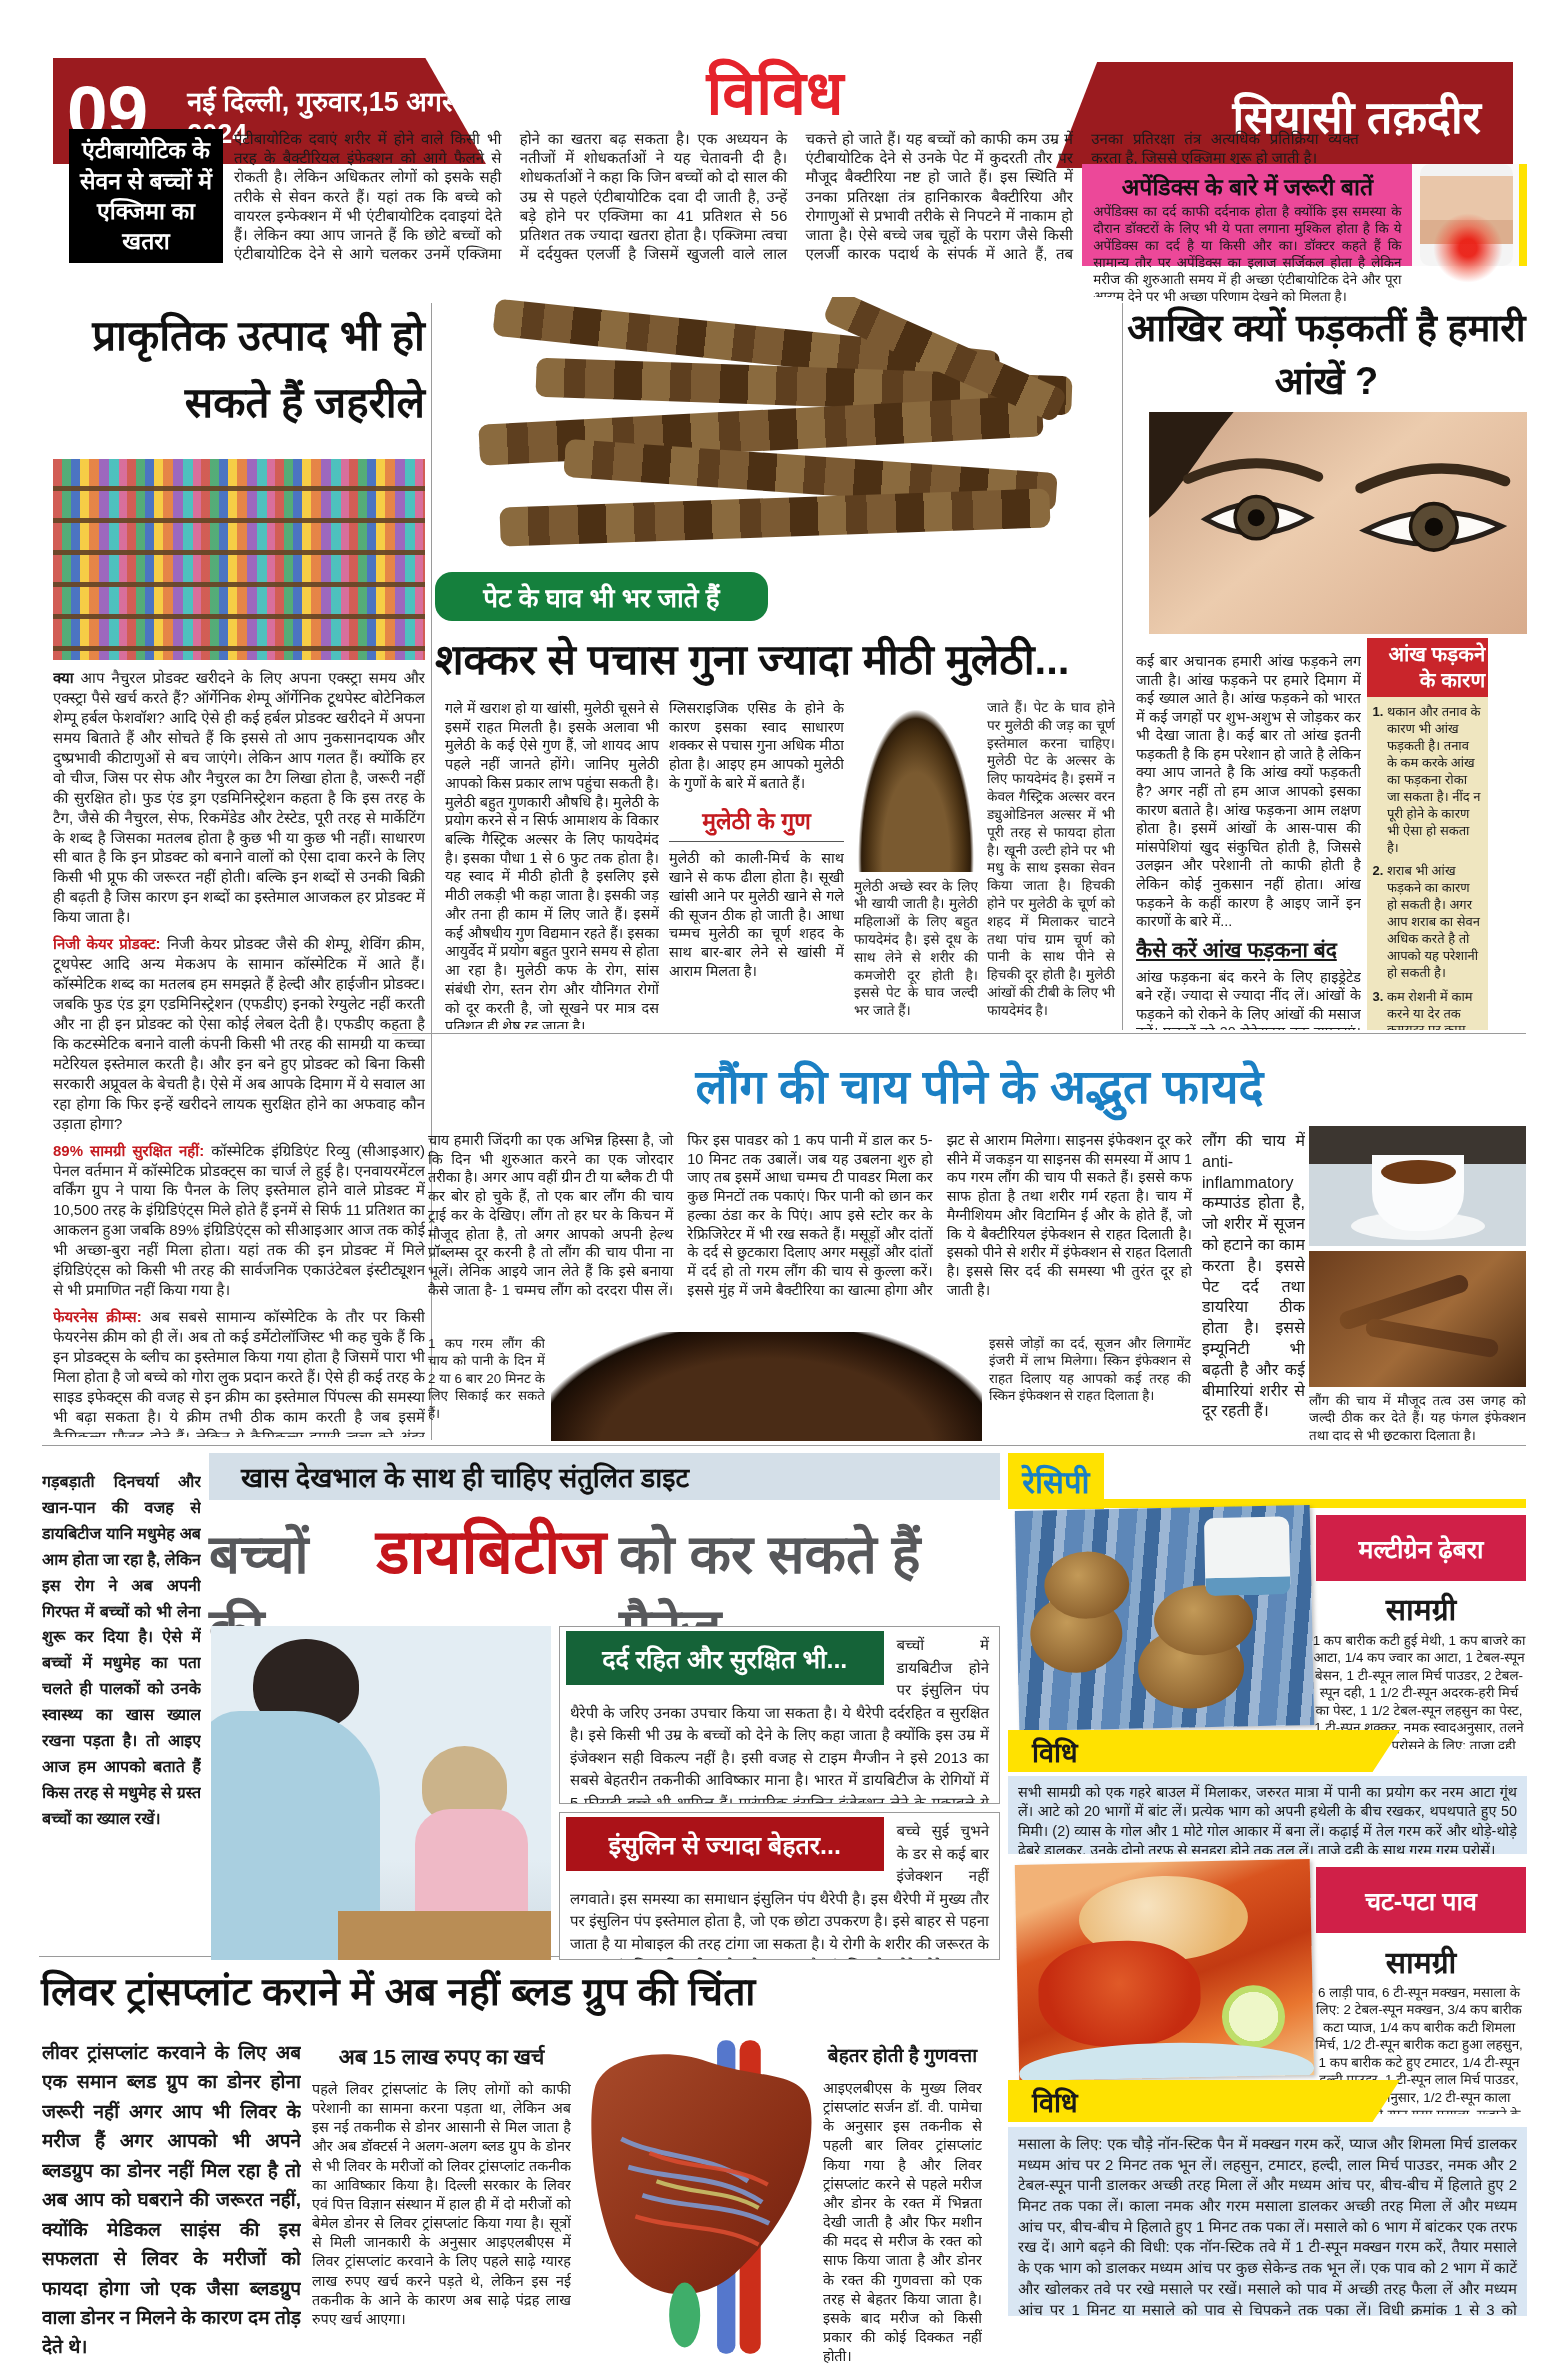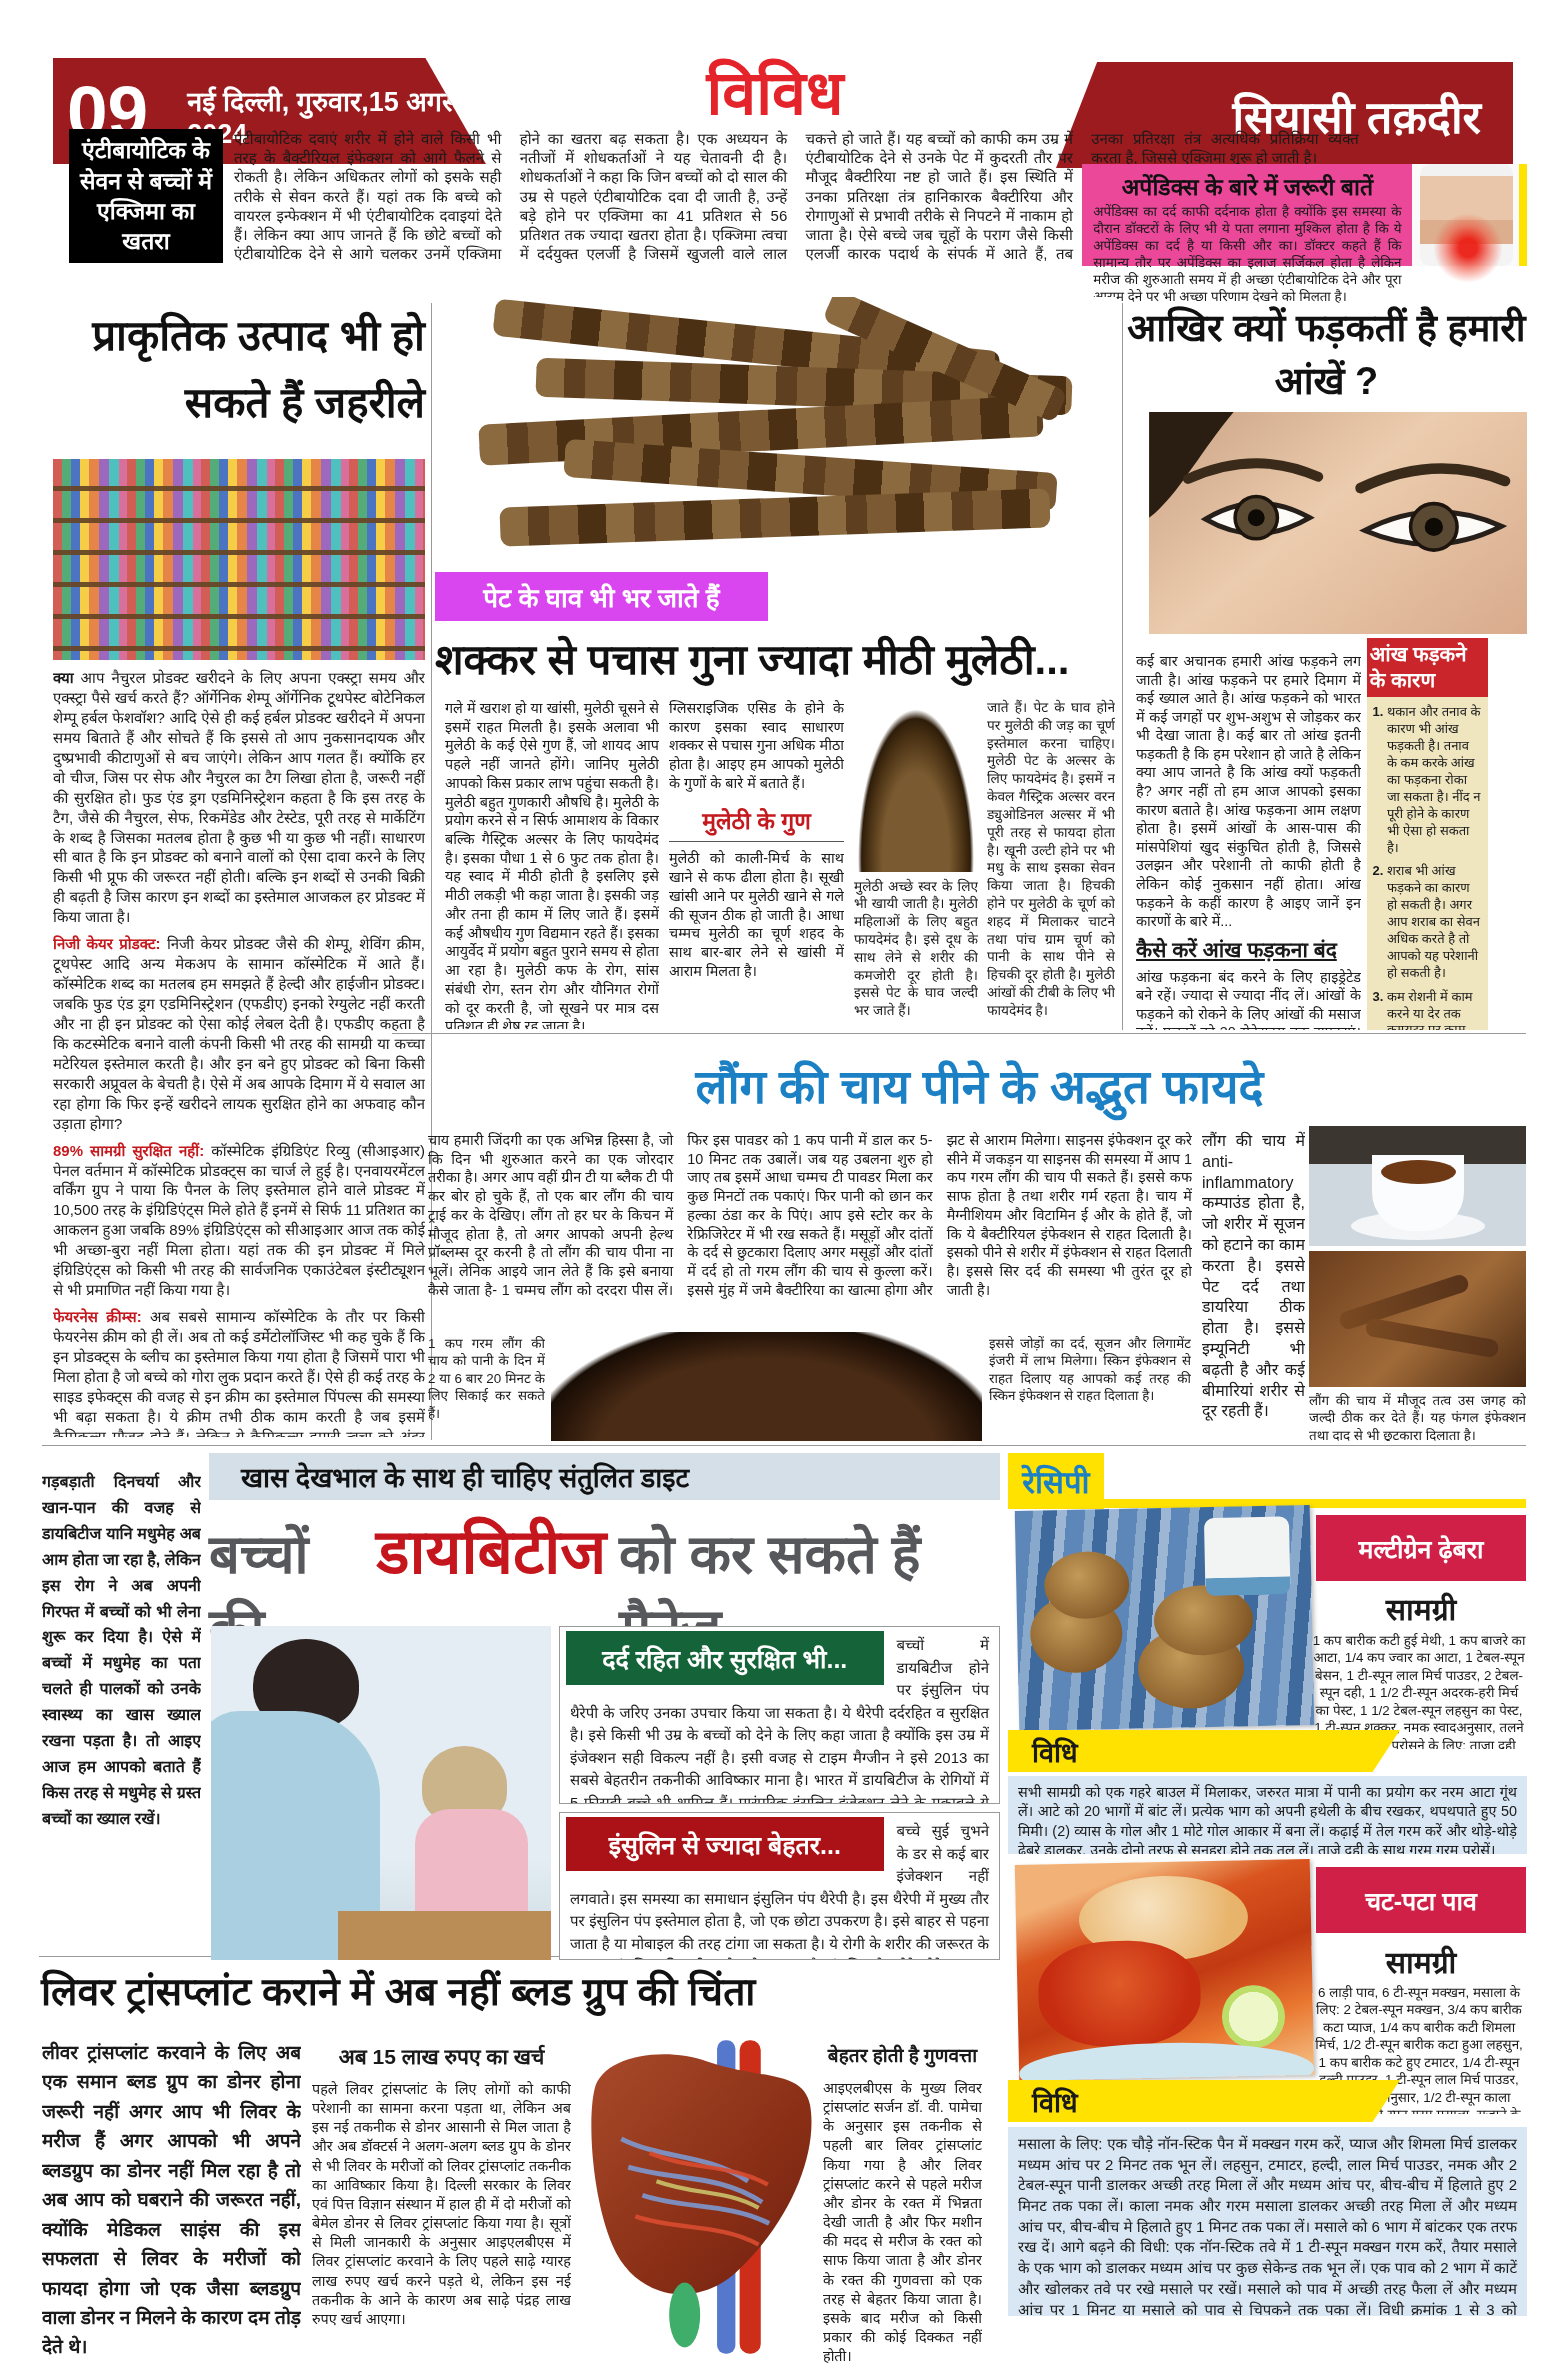"पेट के घाव भी भर" .kicker { background: #d946ef -> #15803d; border-radius: none -> 17px }
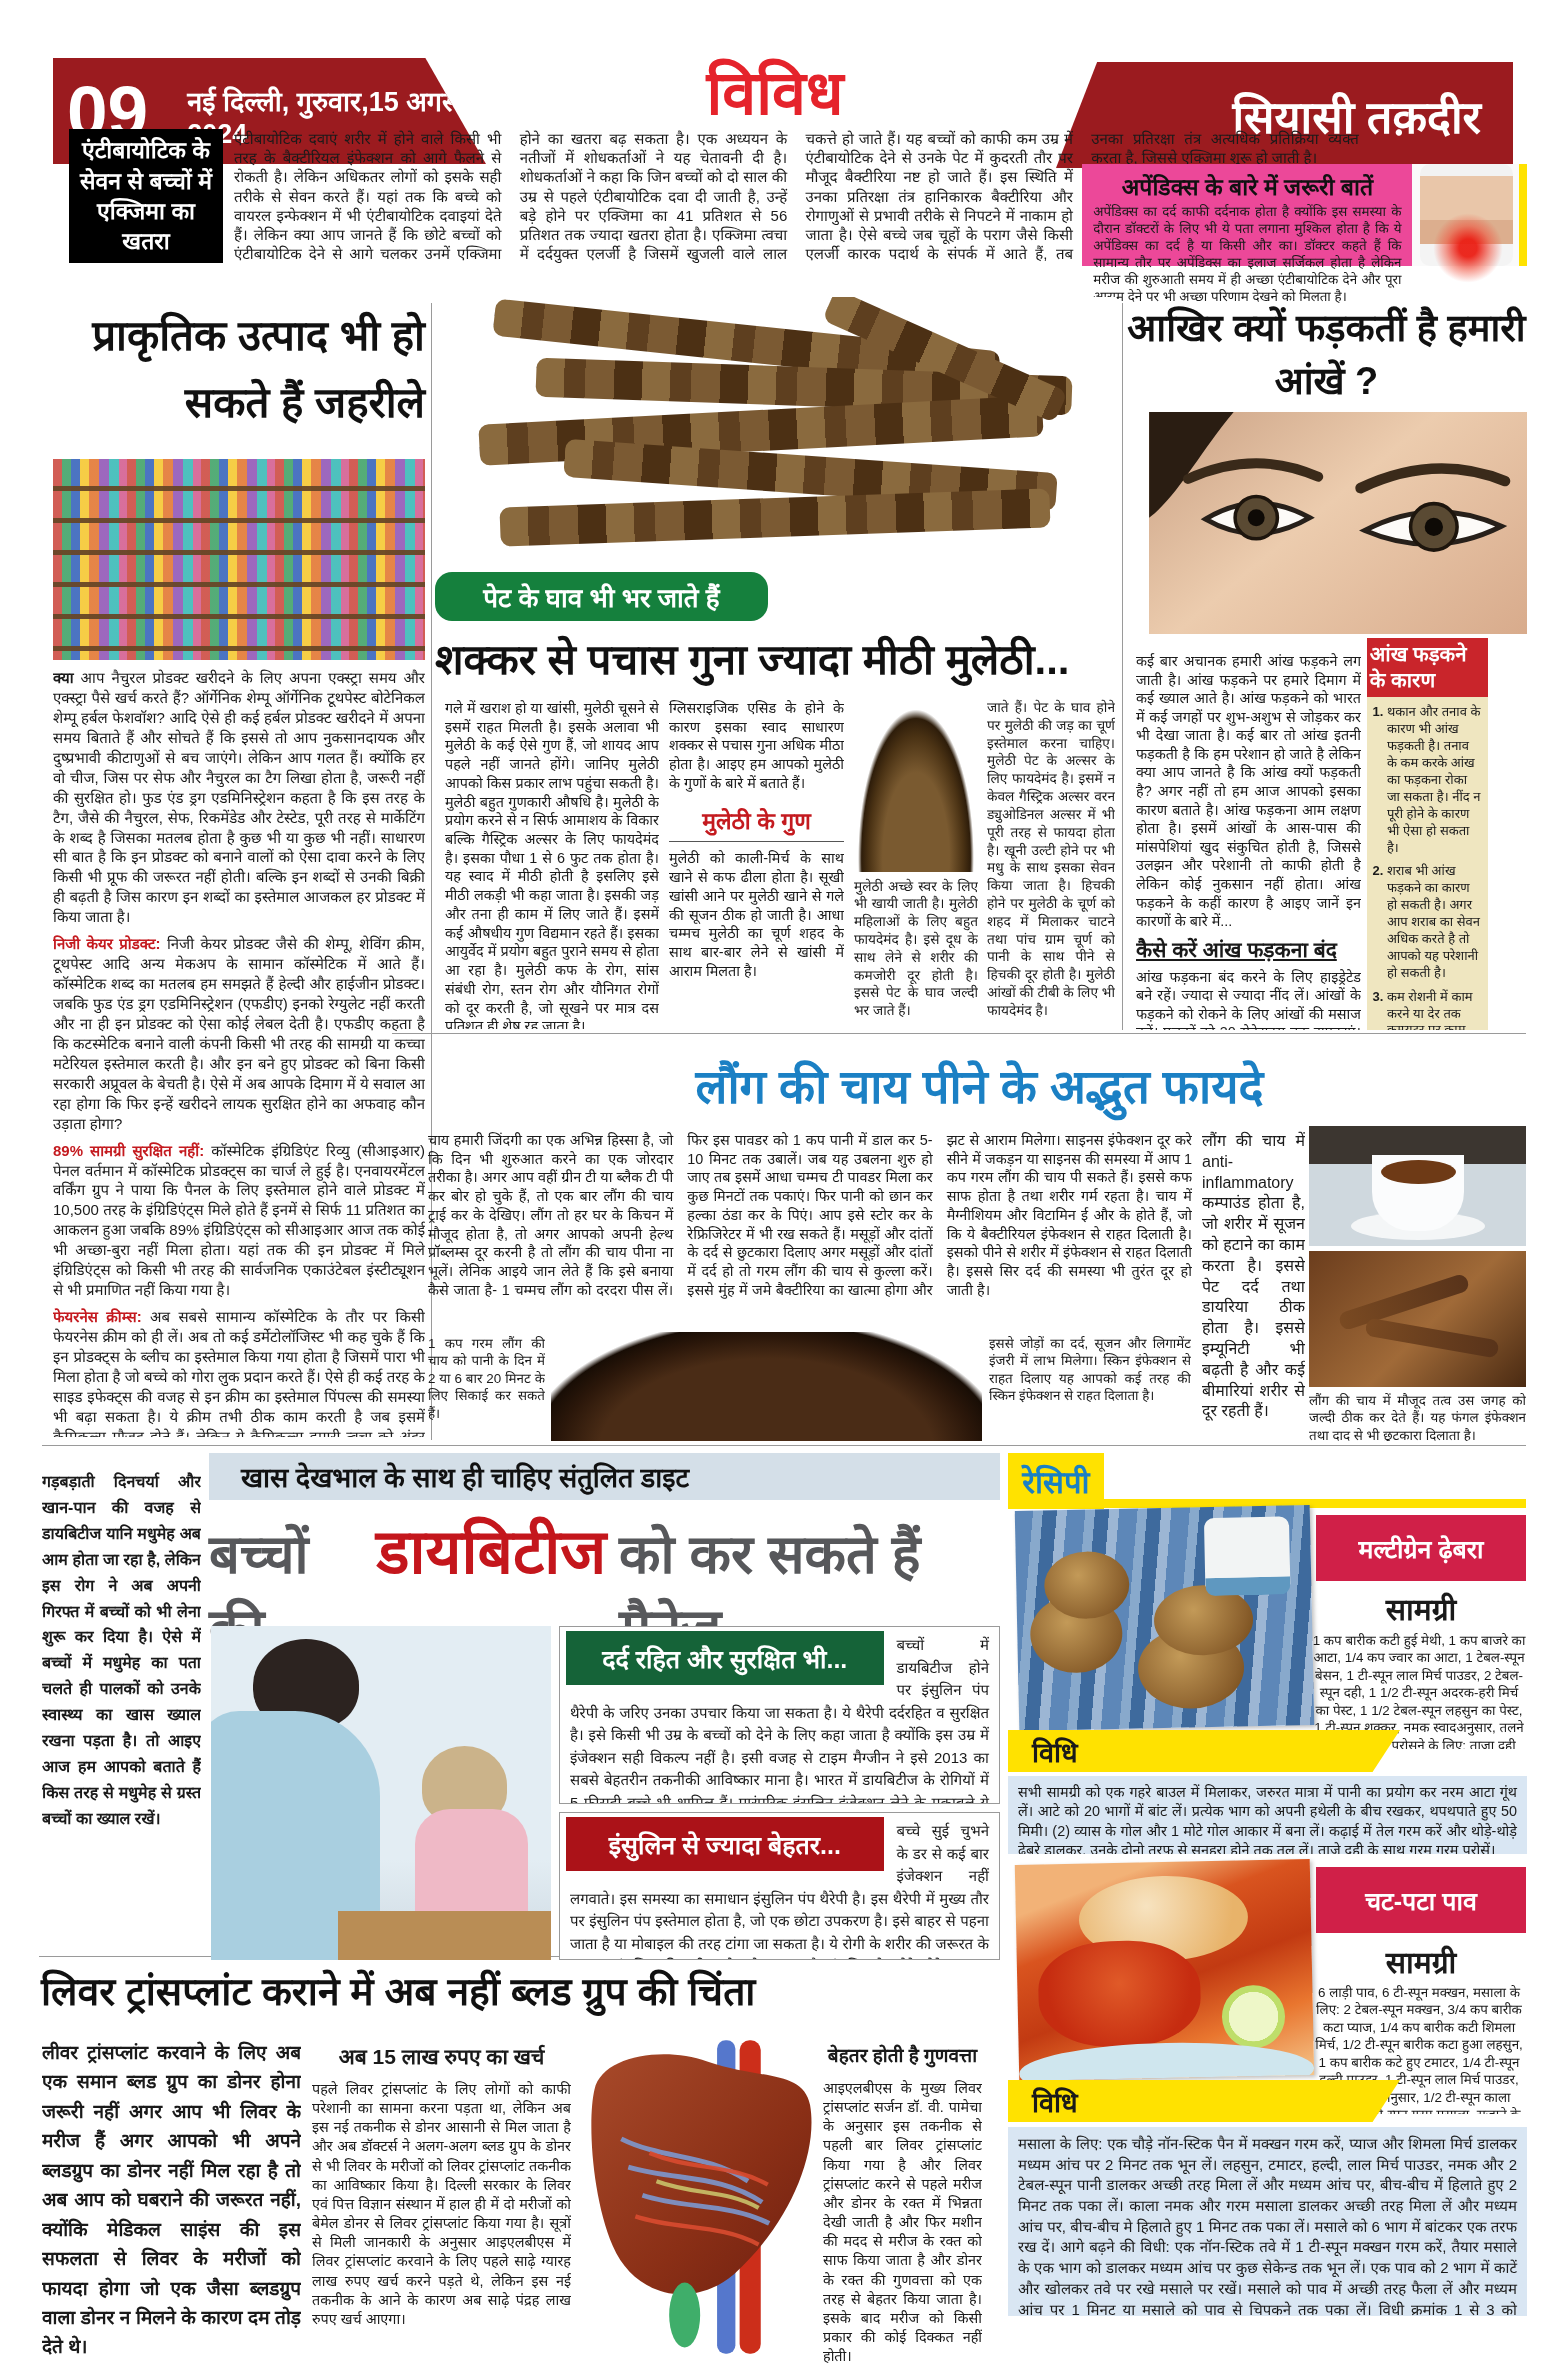"आंख फड़कने के कारण" .sb-head { text-align: left -> right }
